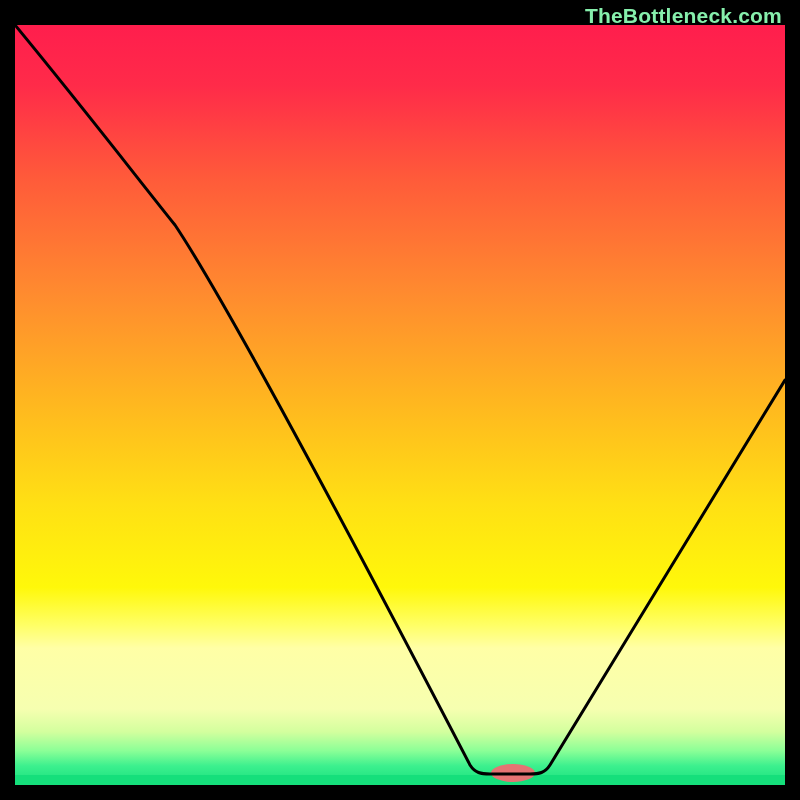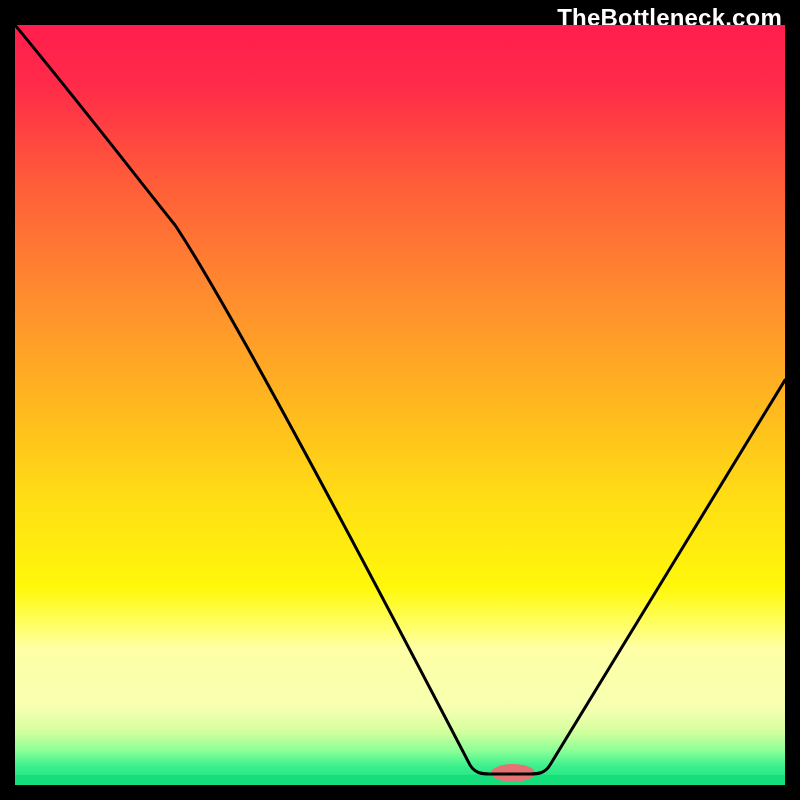"TheBottleneck.com" .watermark { color: #ffffff -> #86efac; font-size: 24px -> 21px }
